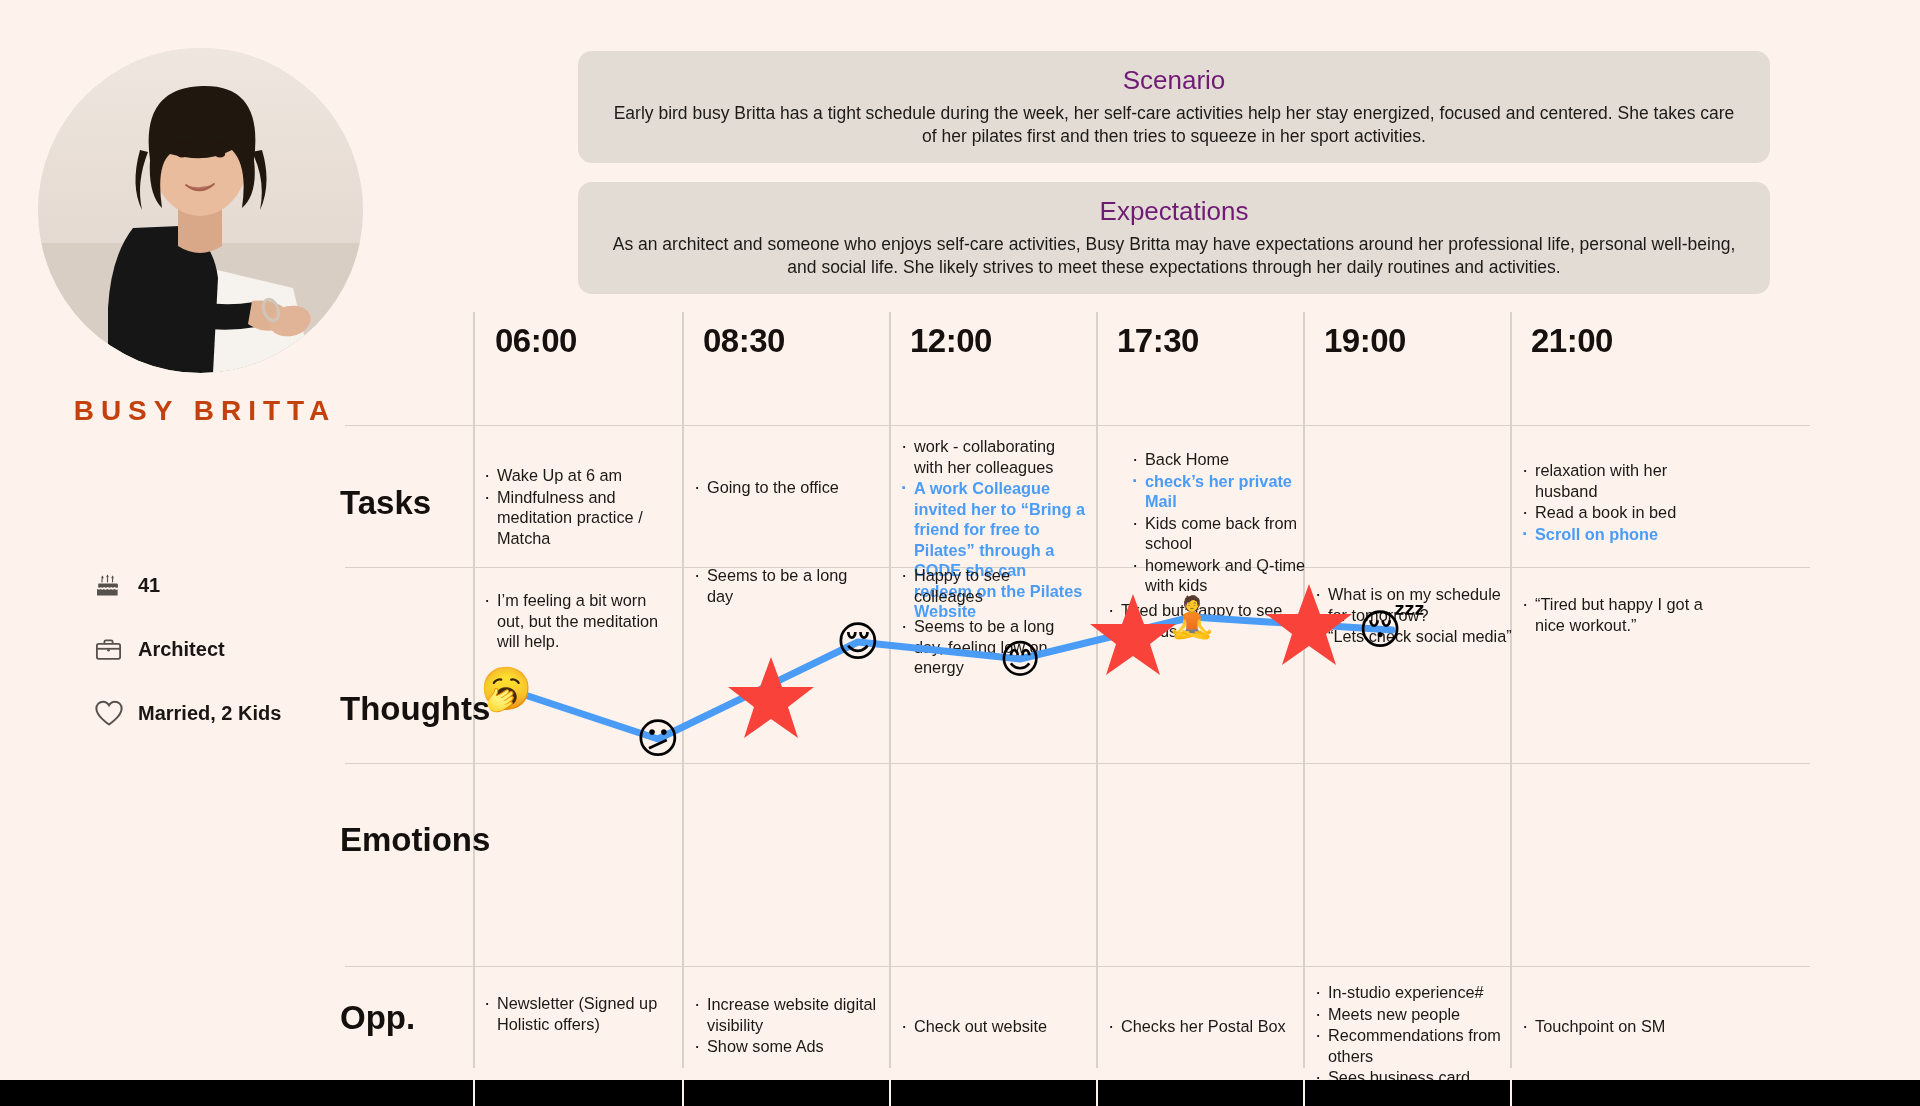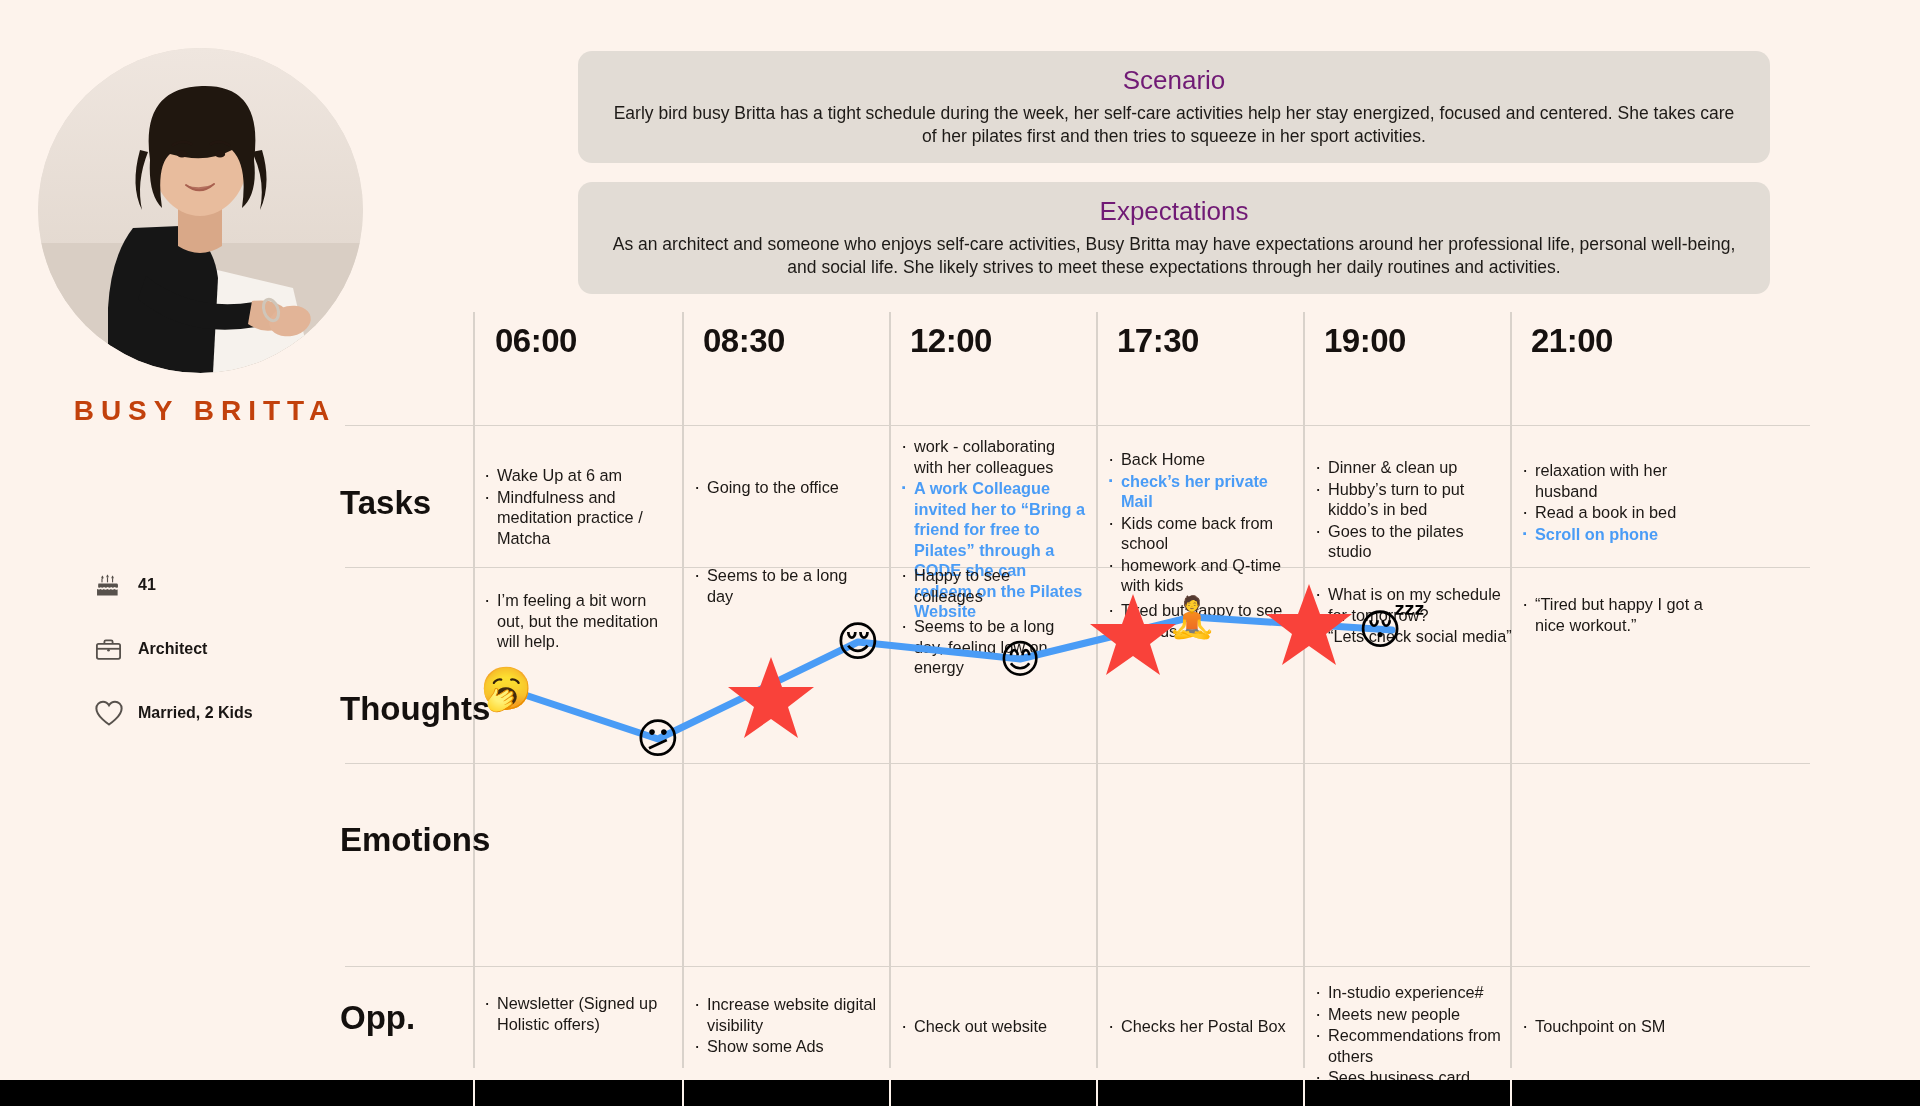"Back Home" div.cell { left: 686px -> 710px }
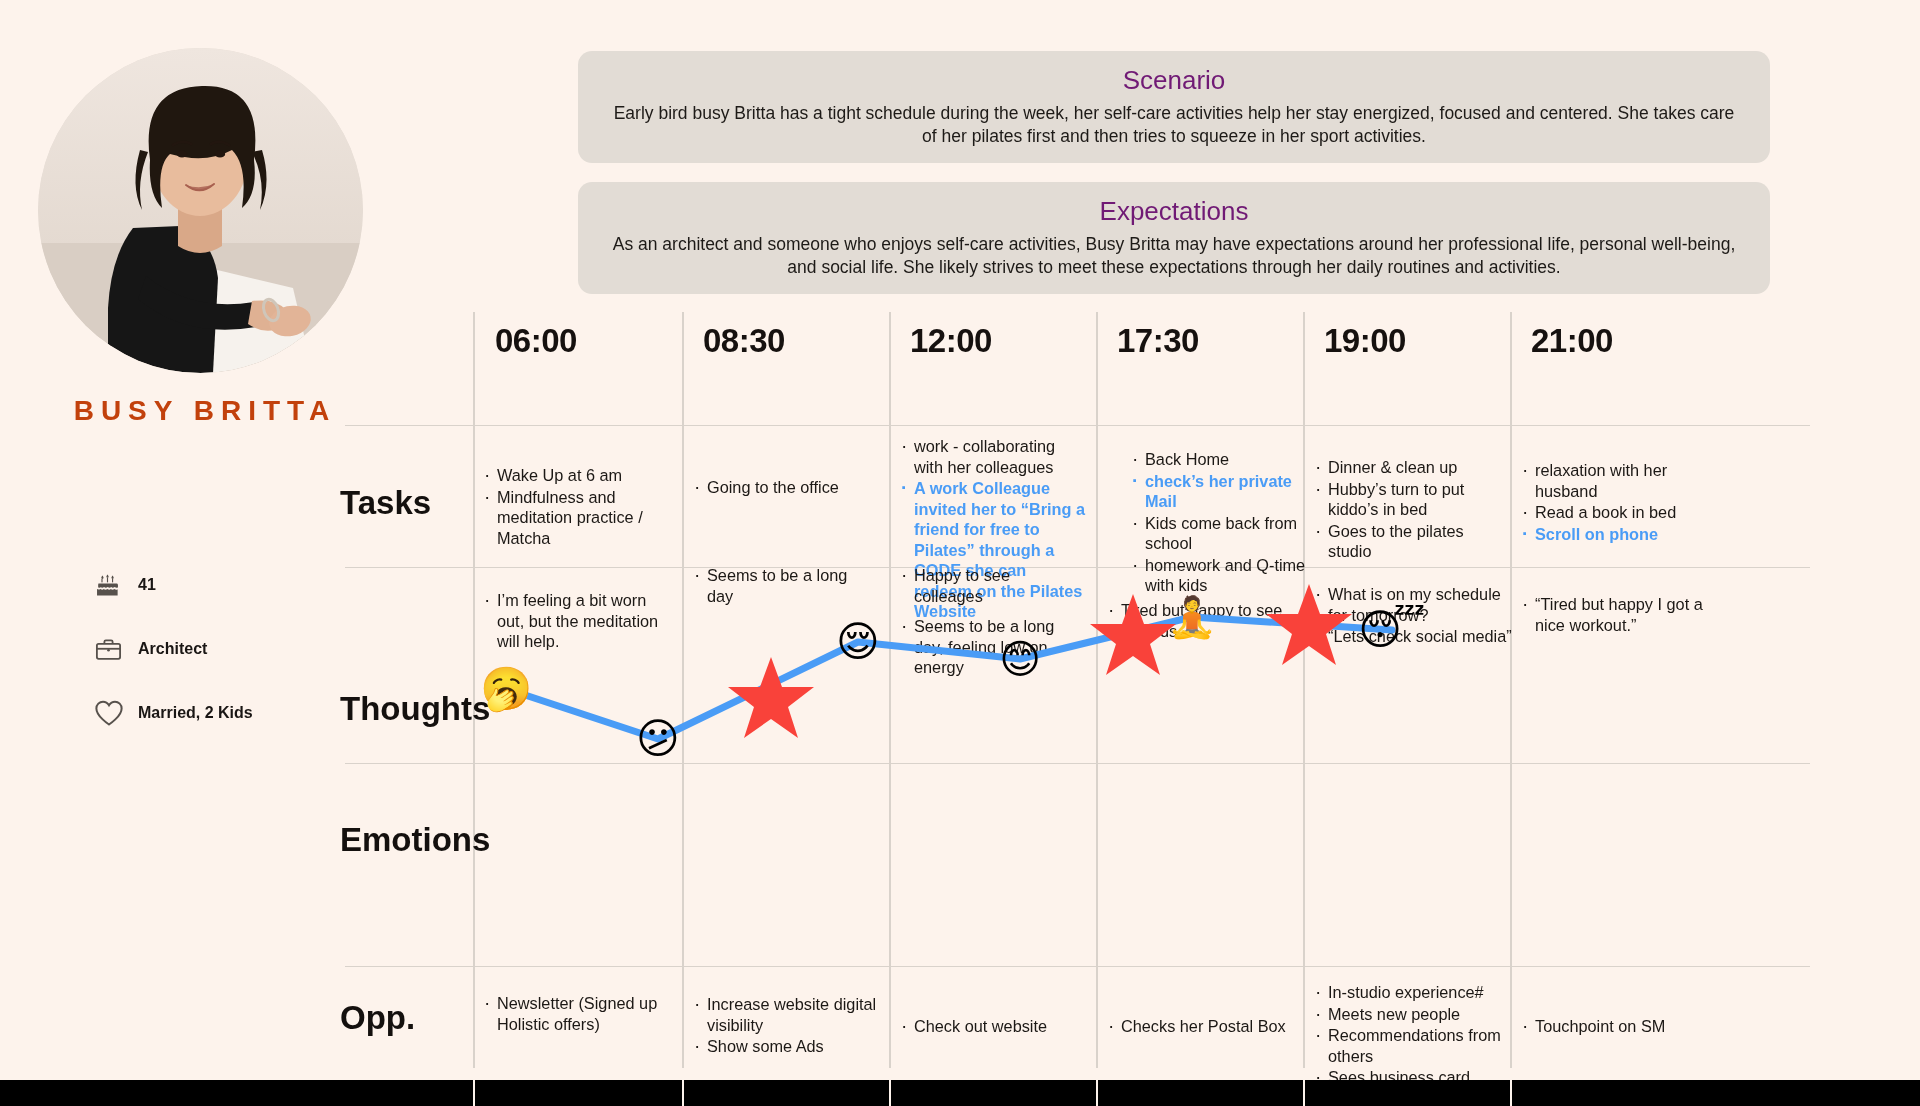"Dinner & clean up" div.cell { html: <div> <ul> <li>Dinner &amp; clean up</li> <li>Hubby’s turn to put kiddo’s in bed</li> <li>Goes to the pilates studio</li> </ul> </div> -> none }
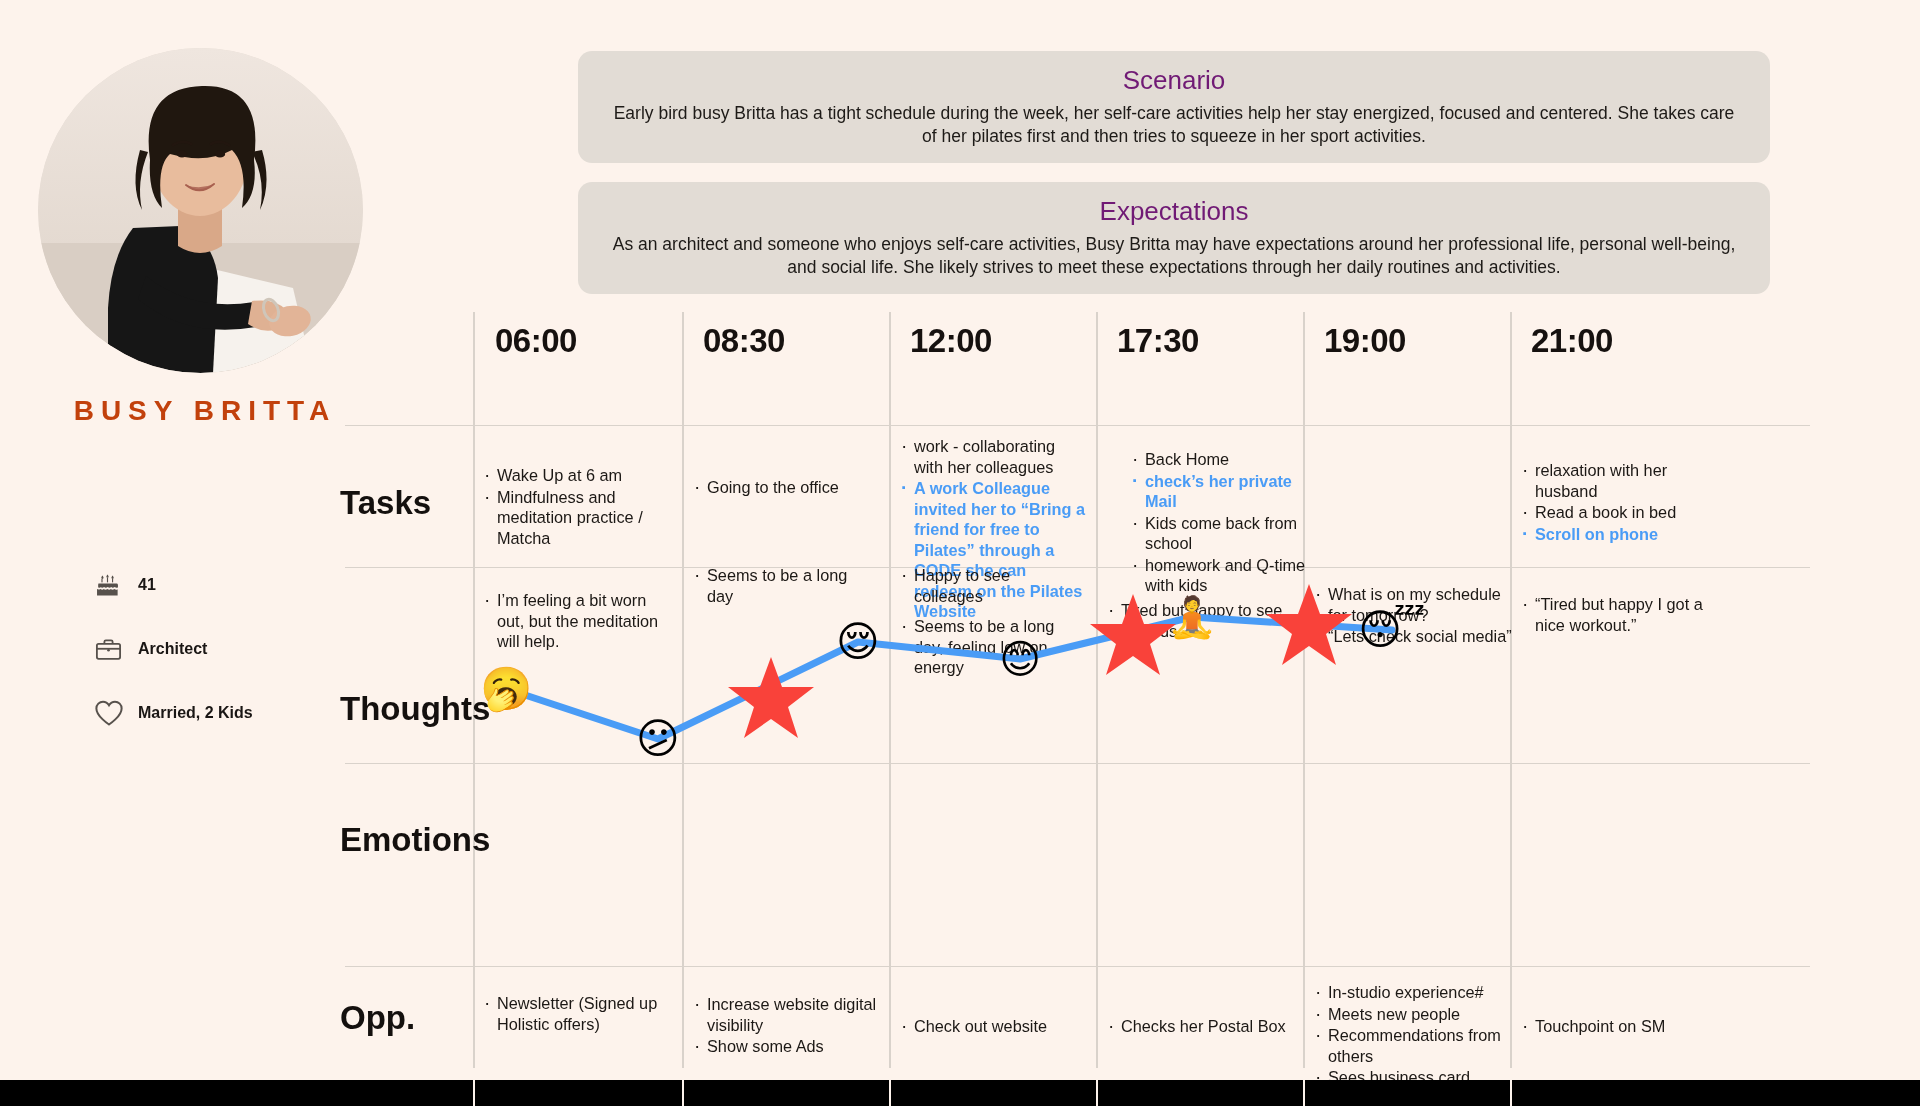"41" .fact-label { font-size: 16px -> 20px }
